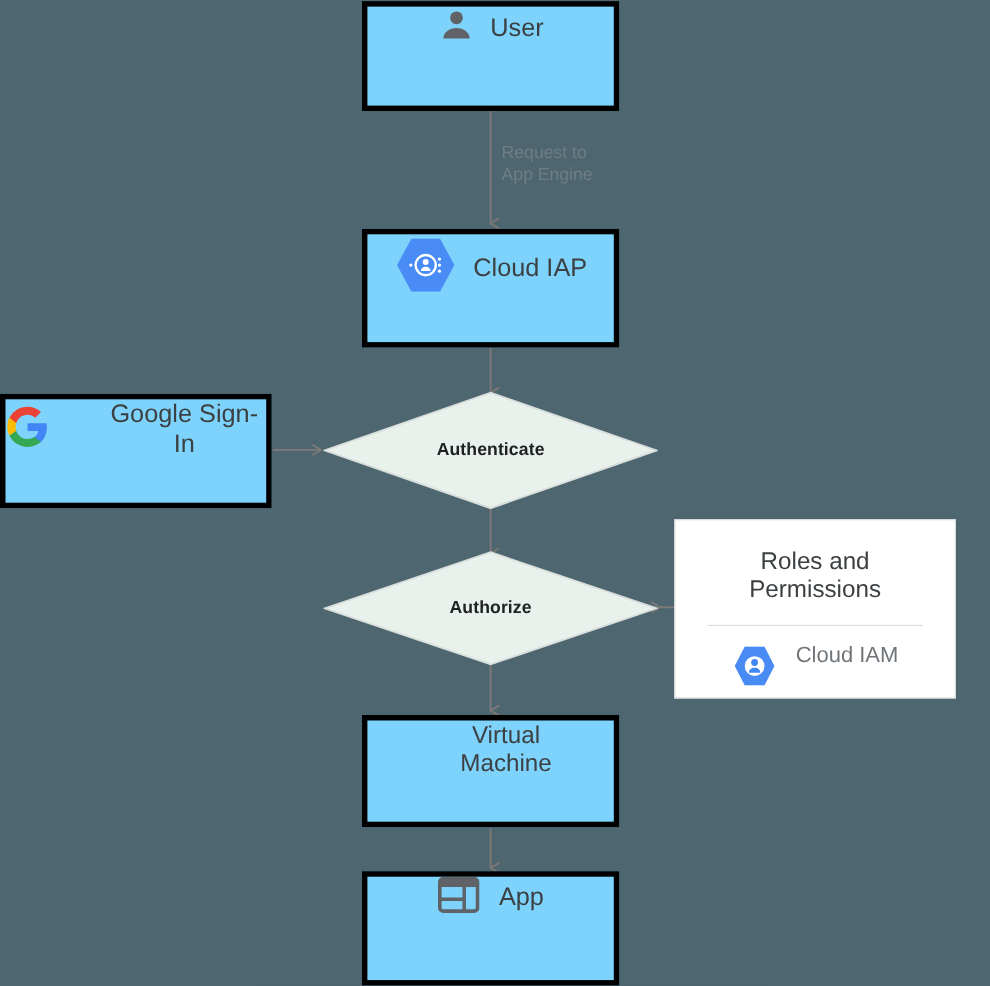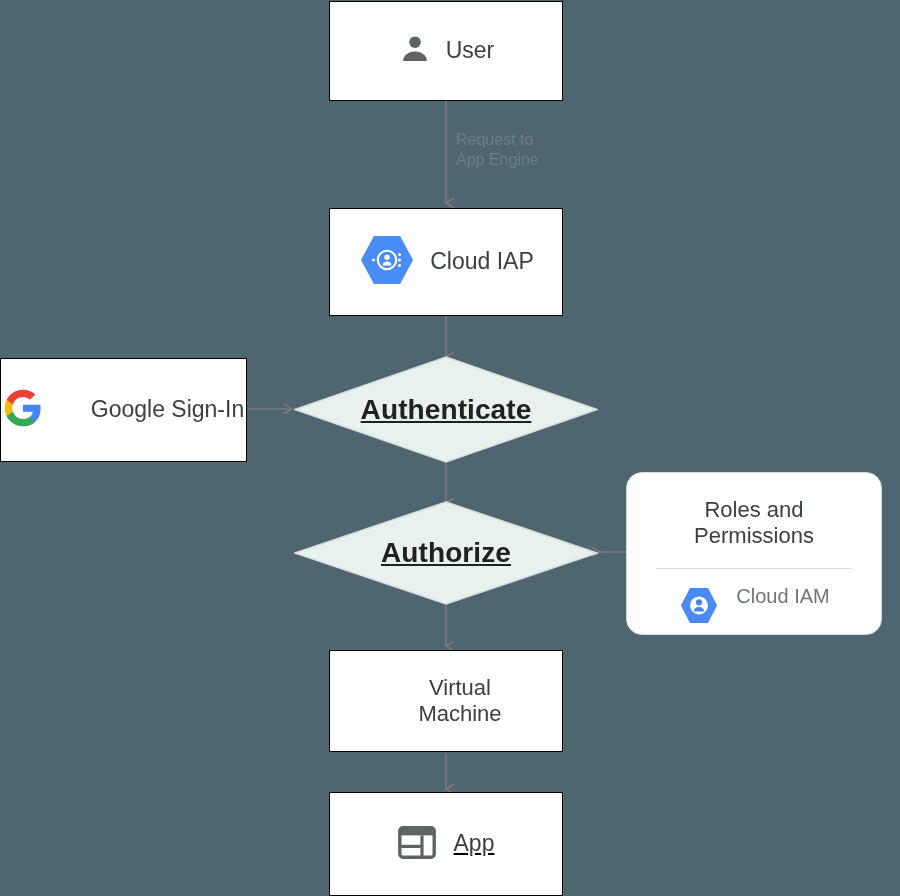"User" .node-box { align-items: center -> flex-start; background: #ffffff -> #7dd3fc; border: 1px solid #000000 -> 5px solid #000000 }
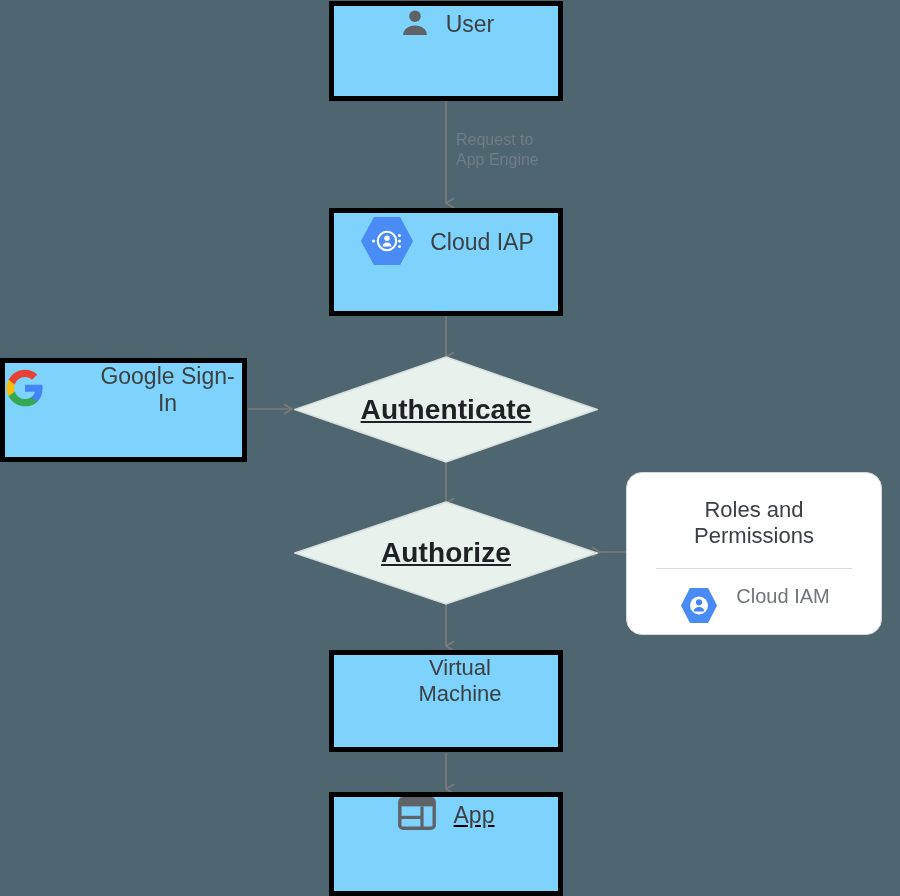"Authenticate" .diamond-text { font-size: 28px -> 16px; text-decoration: underline -> none }
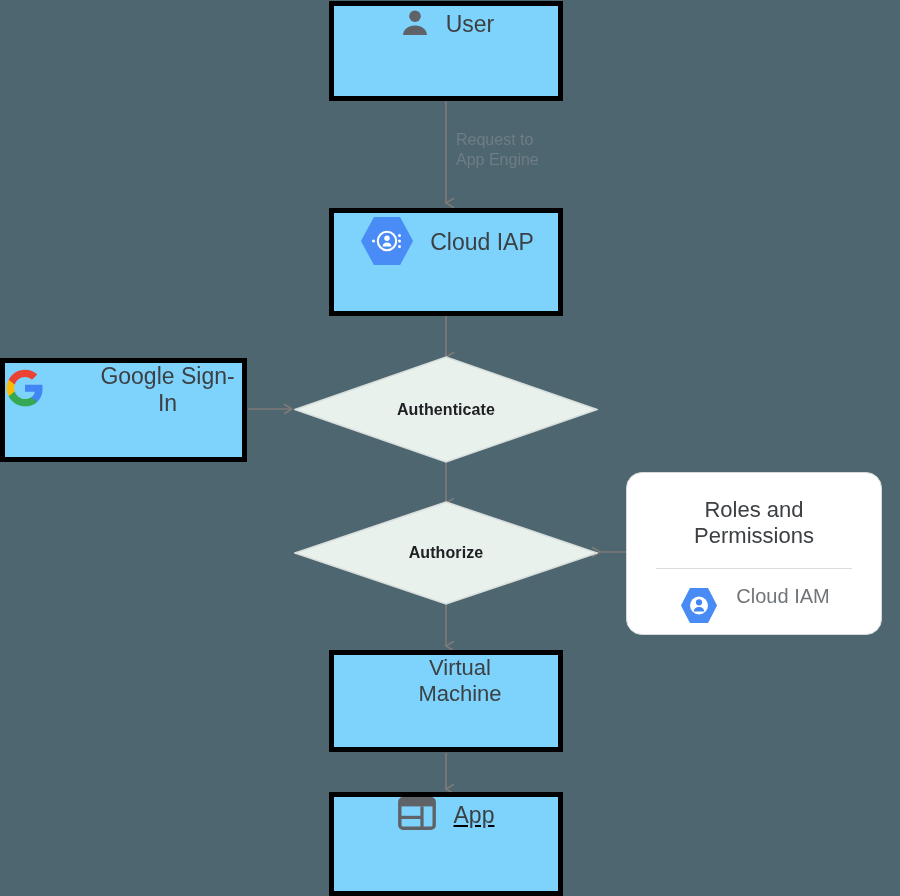"Roles and" div.roles-card { border-radius: 16px -> none; left: 626px -> 613px }
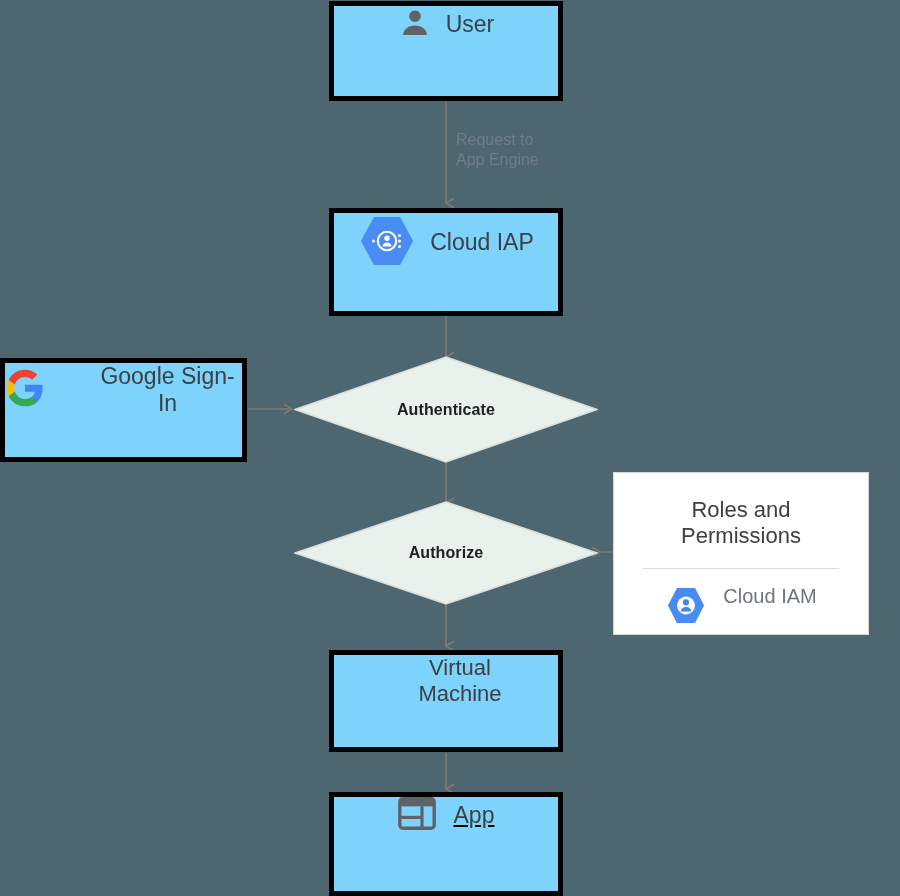"App" div.node-box { text-decoration: underline -> none }
